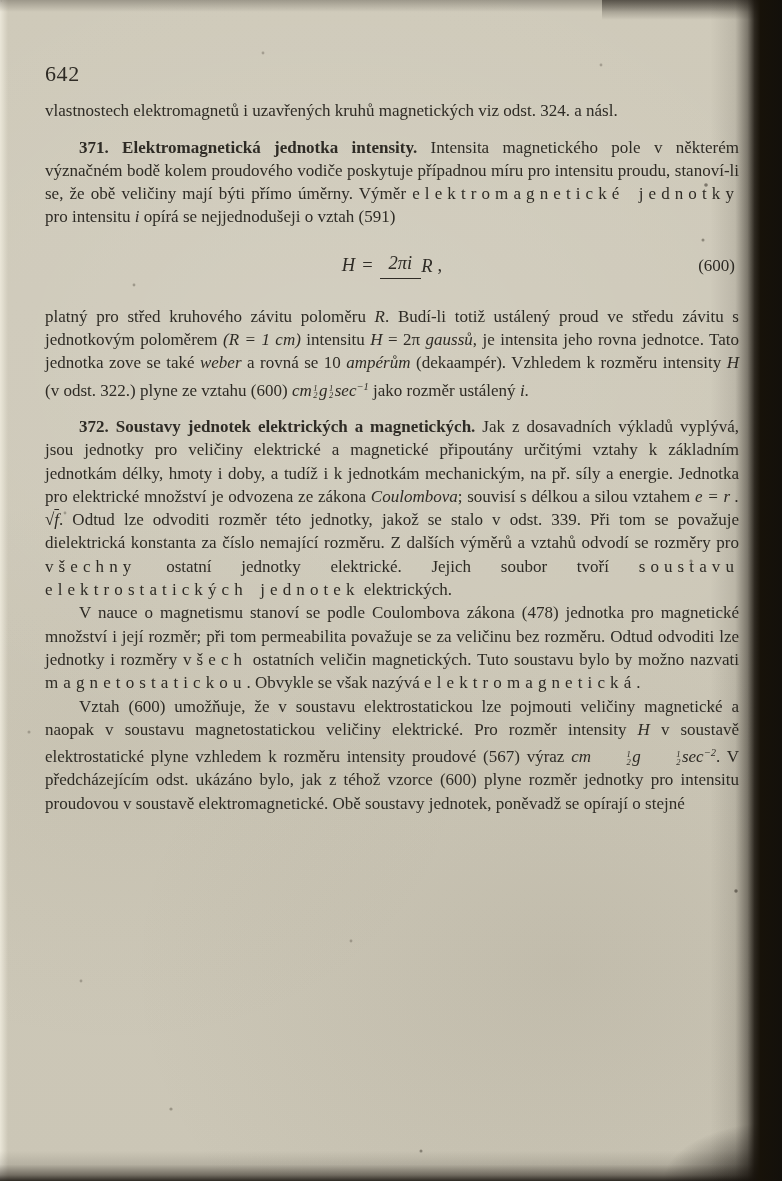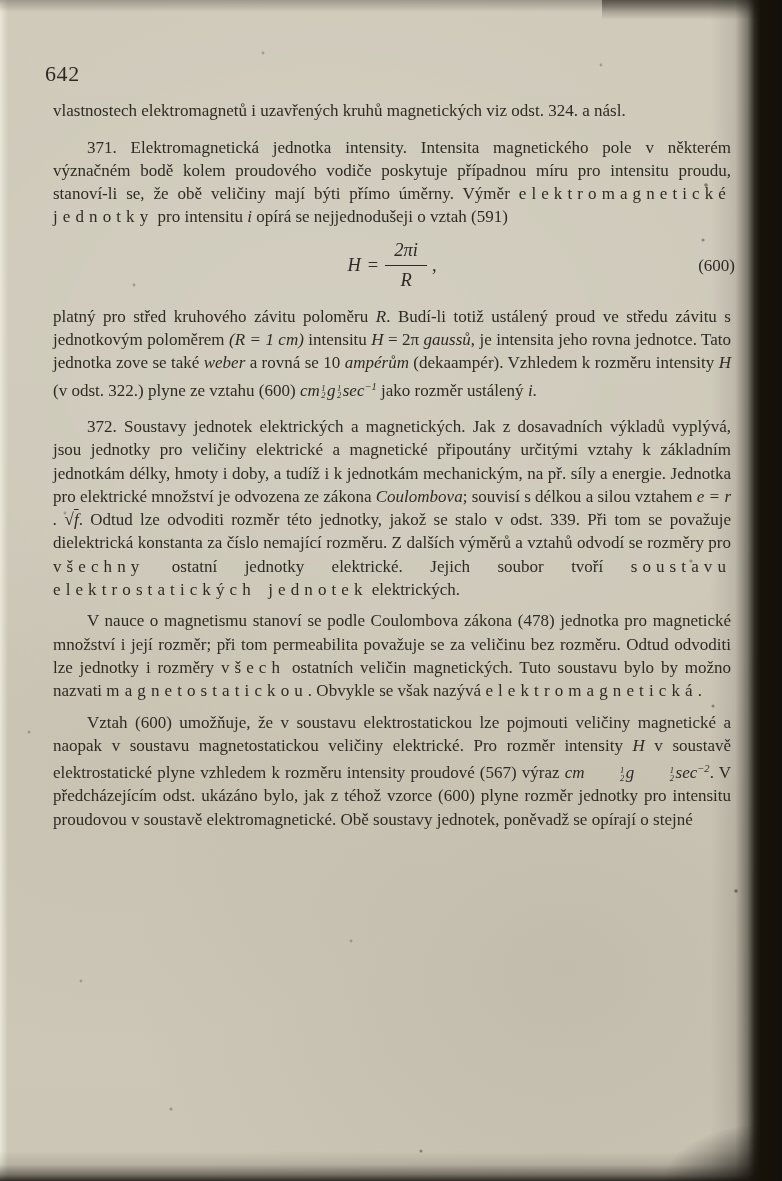"vlastnostech elektromagnetů i uzavřených" p.para { margin: 8px -> 0 }
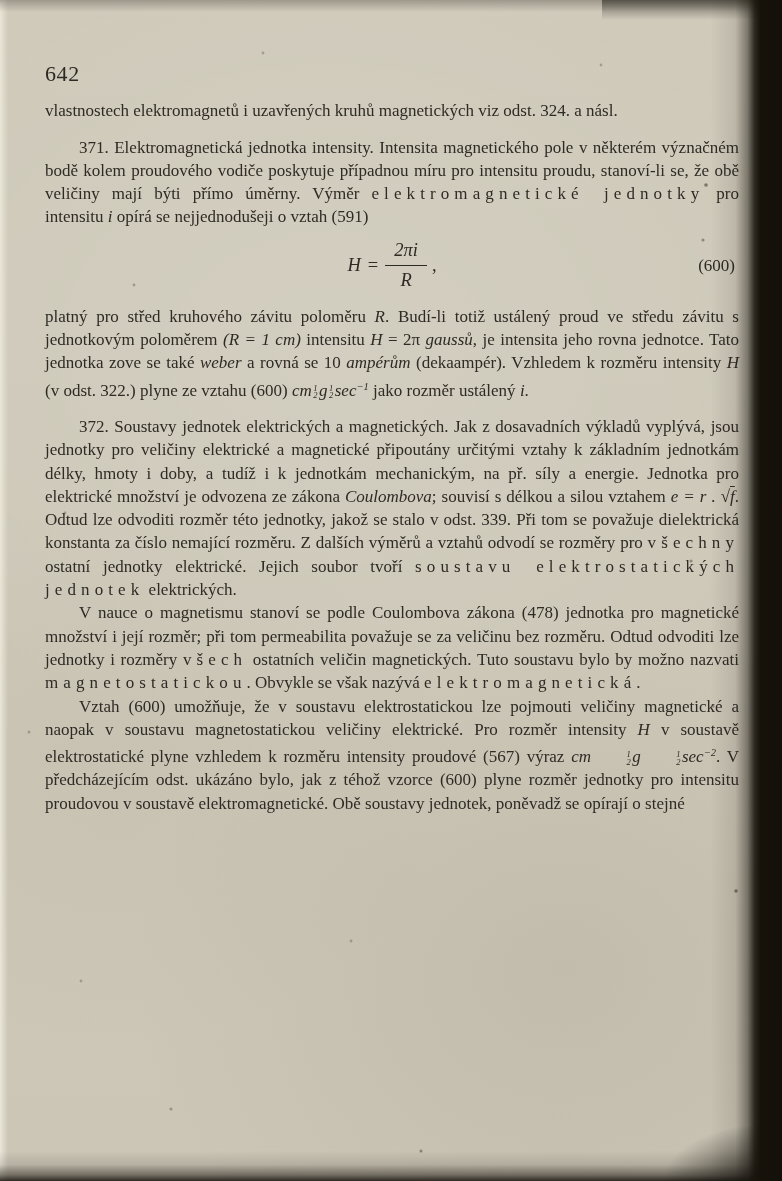"371. Elektromagnetická jednotka" .seg-b { font-weight: normal -> bold }
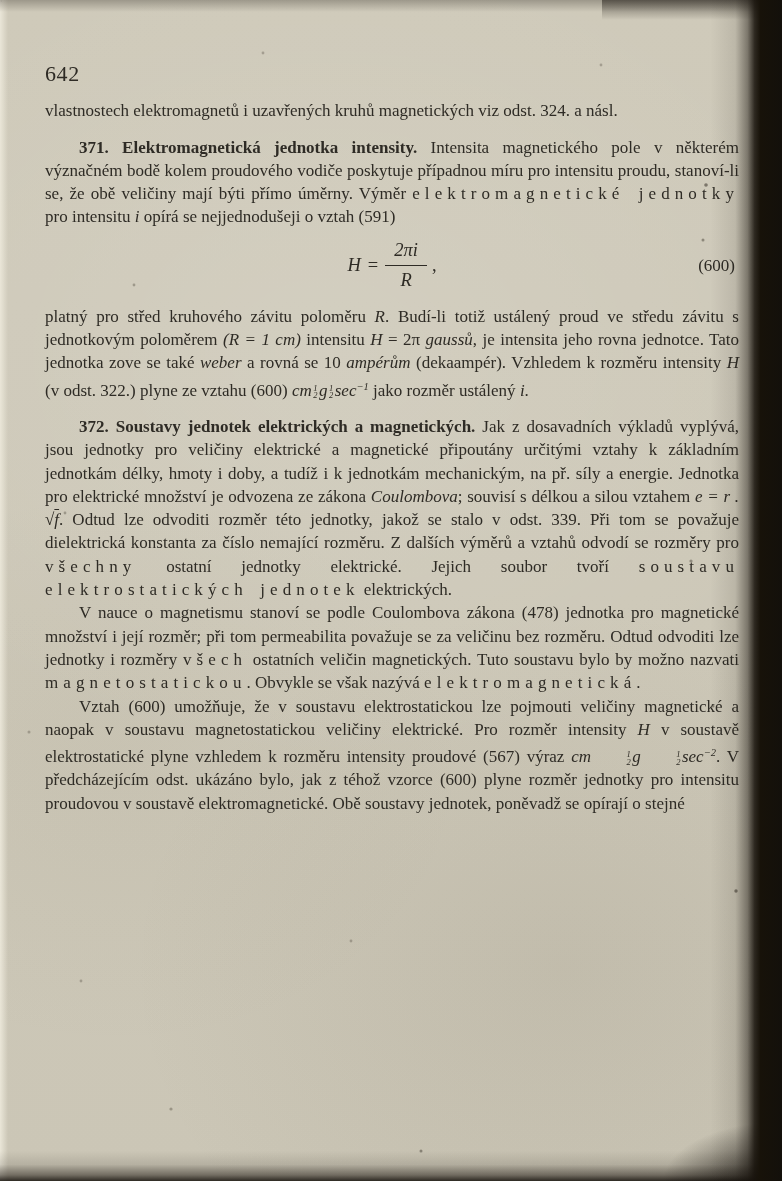"2πi" .frac { flex-direction: column -> none }
